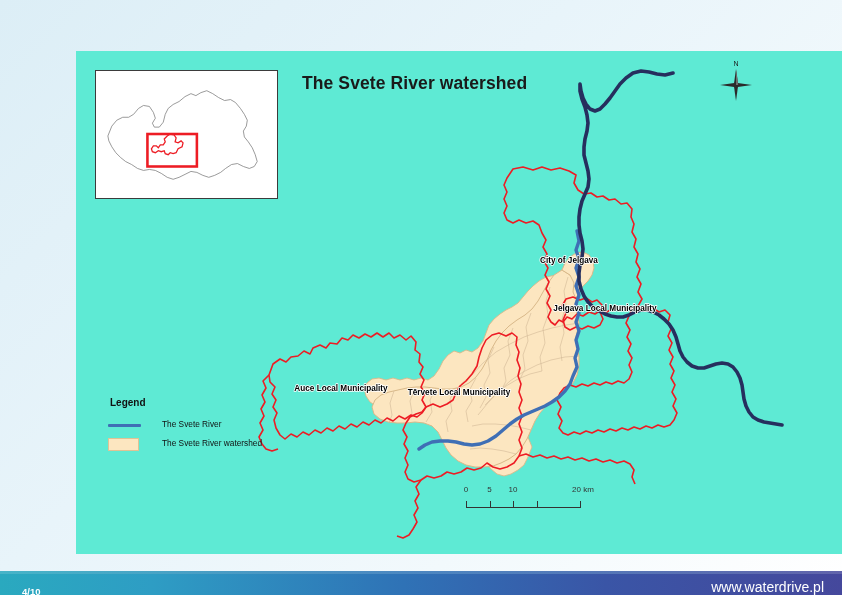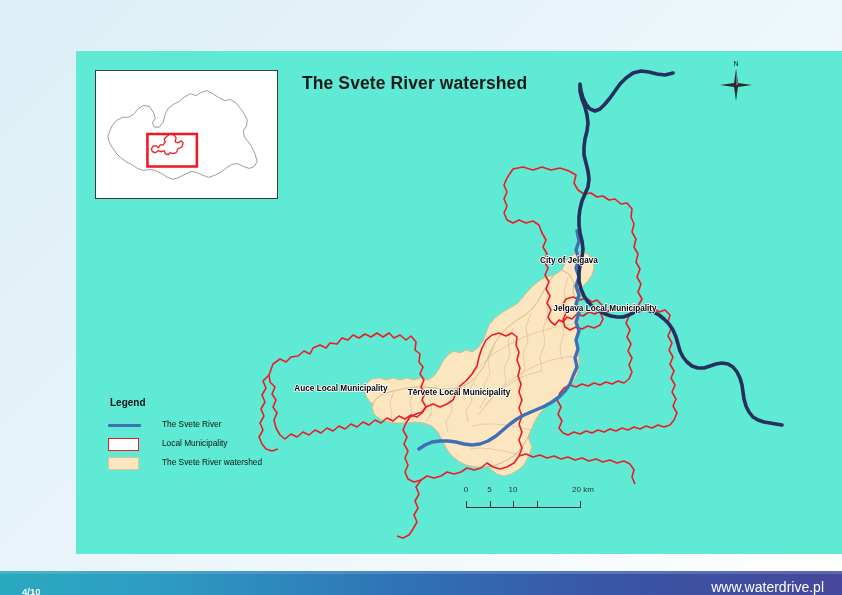"Local Municipality" div.legend-row { html: <div> <span> <span></span> </span> <span>Local Municipality</span> </div> -> none }
